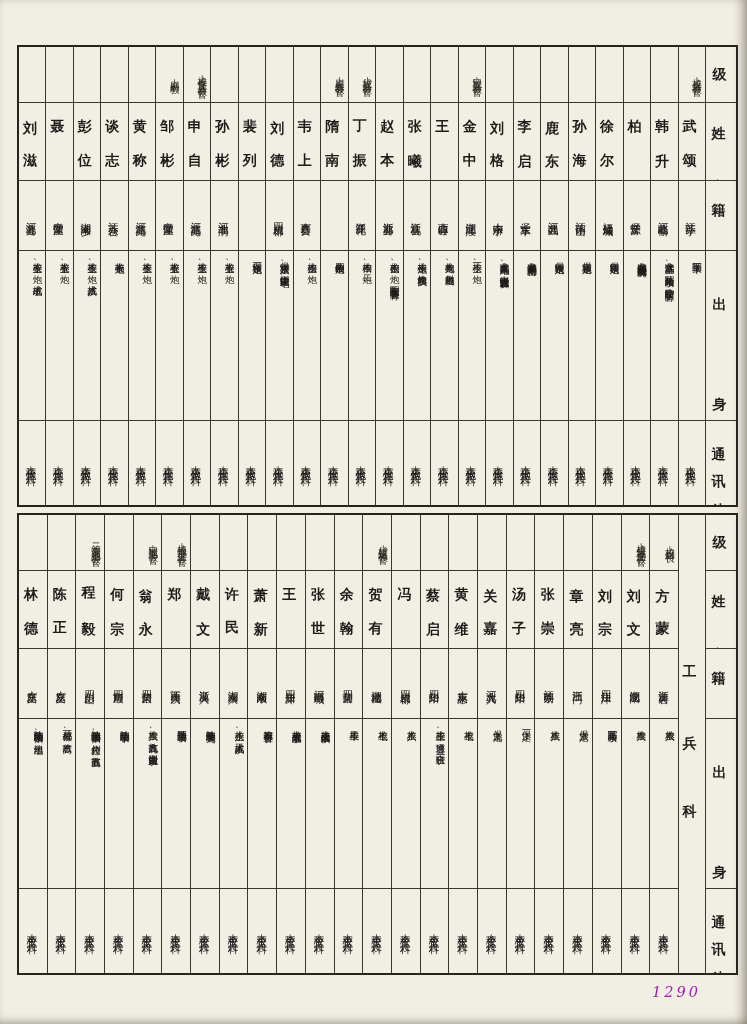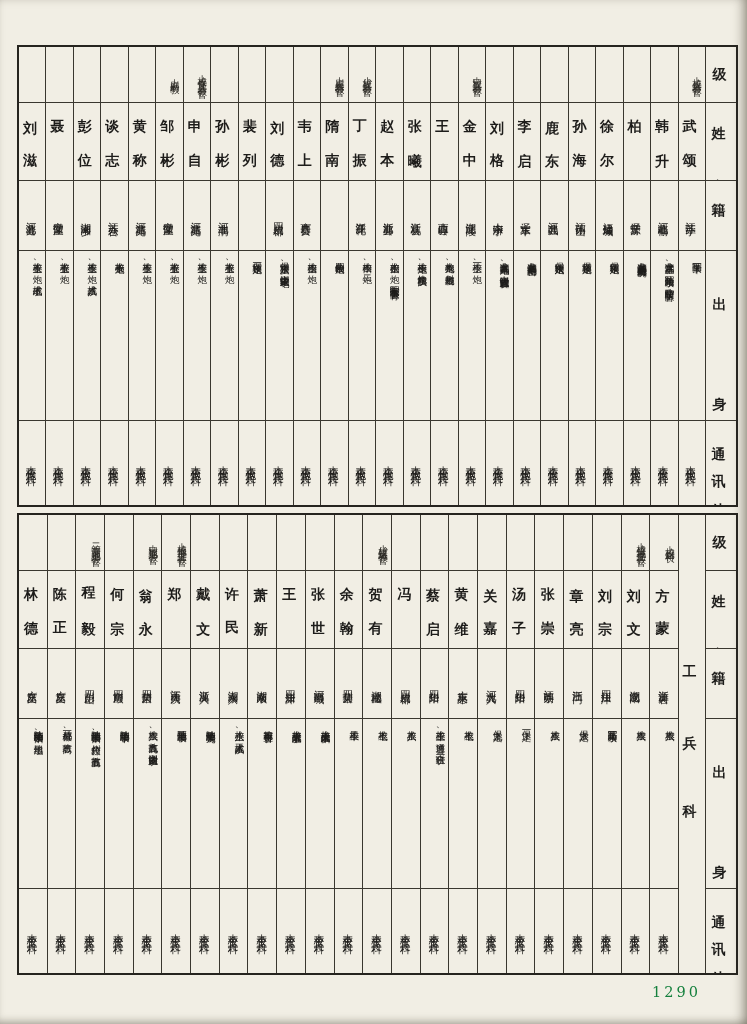"1290" .page-number { color: #15803d -> #a21caf; font-style: none -> italic }
